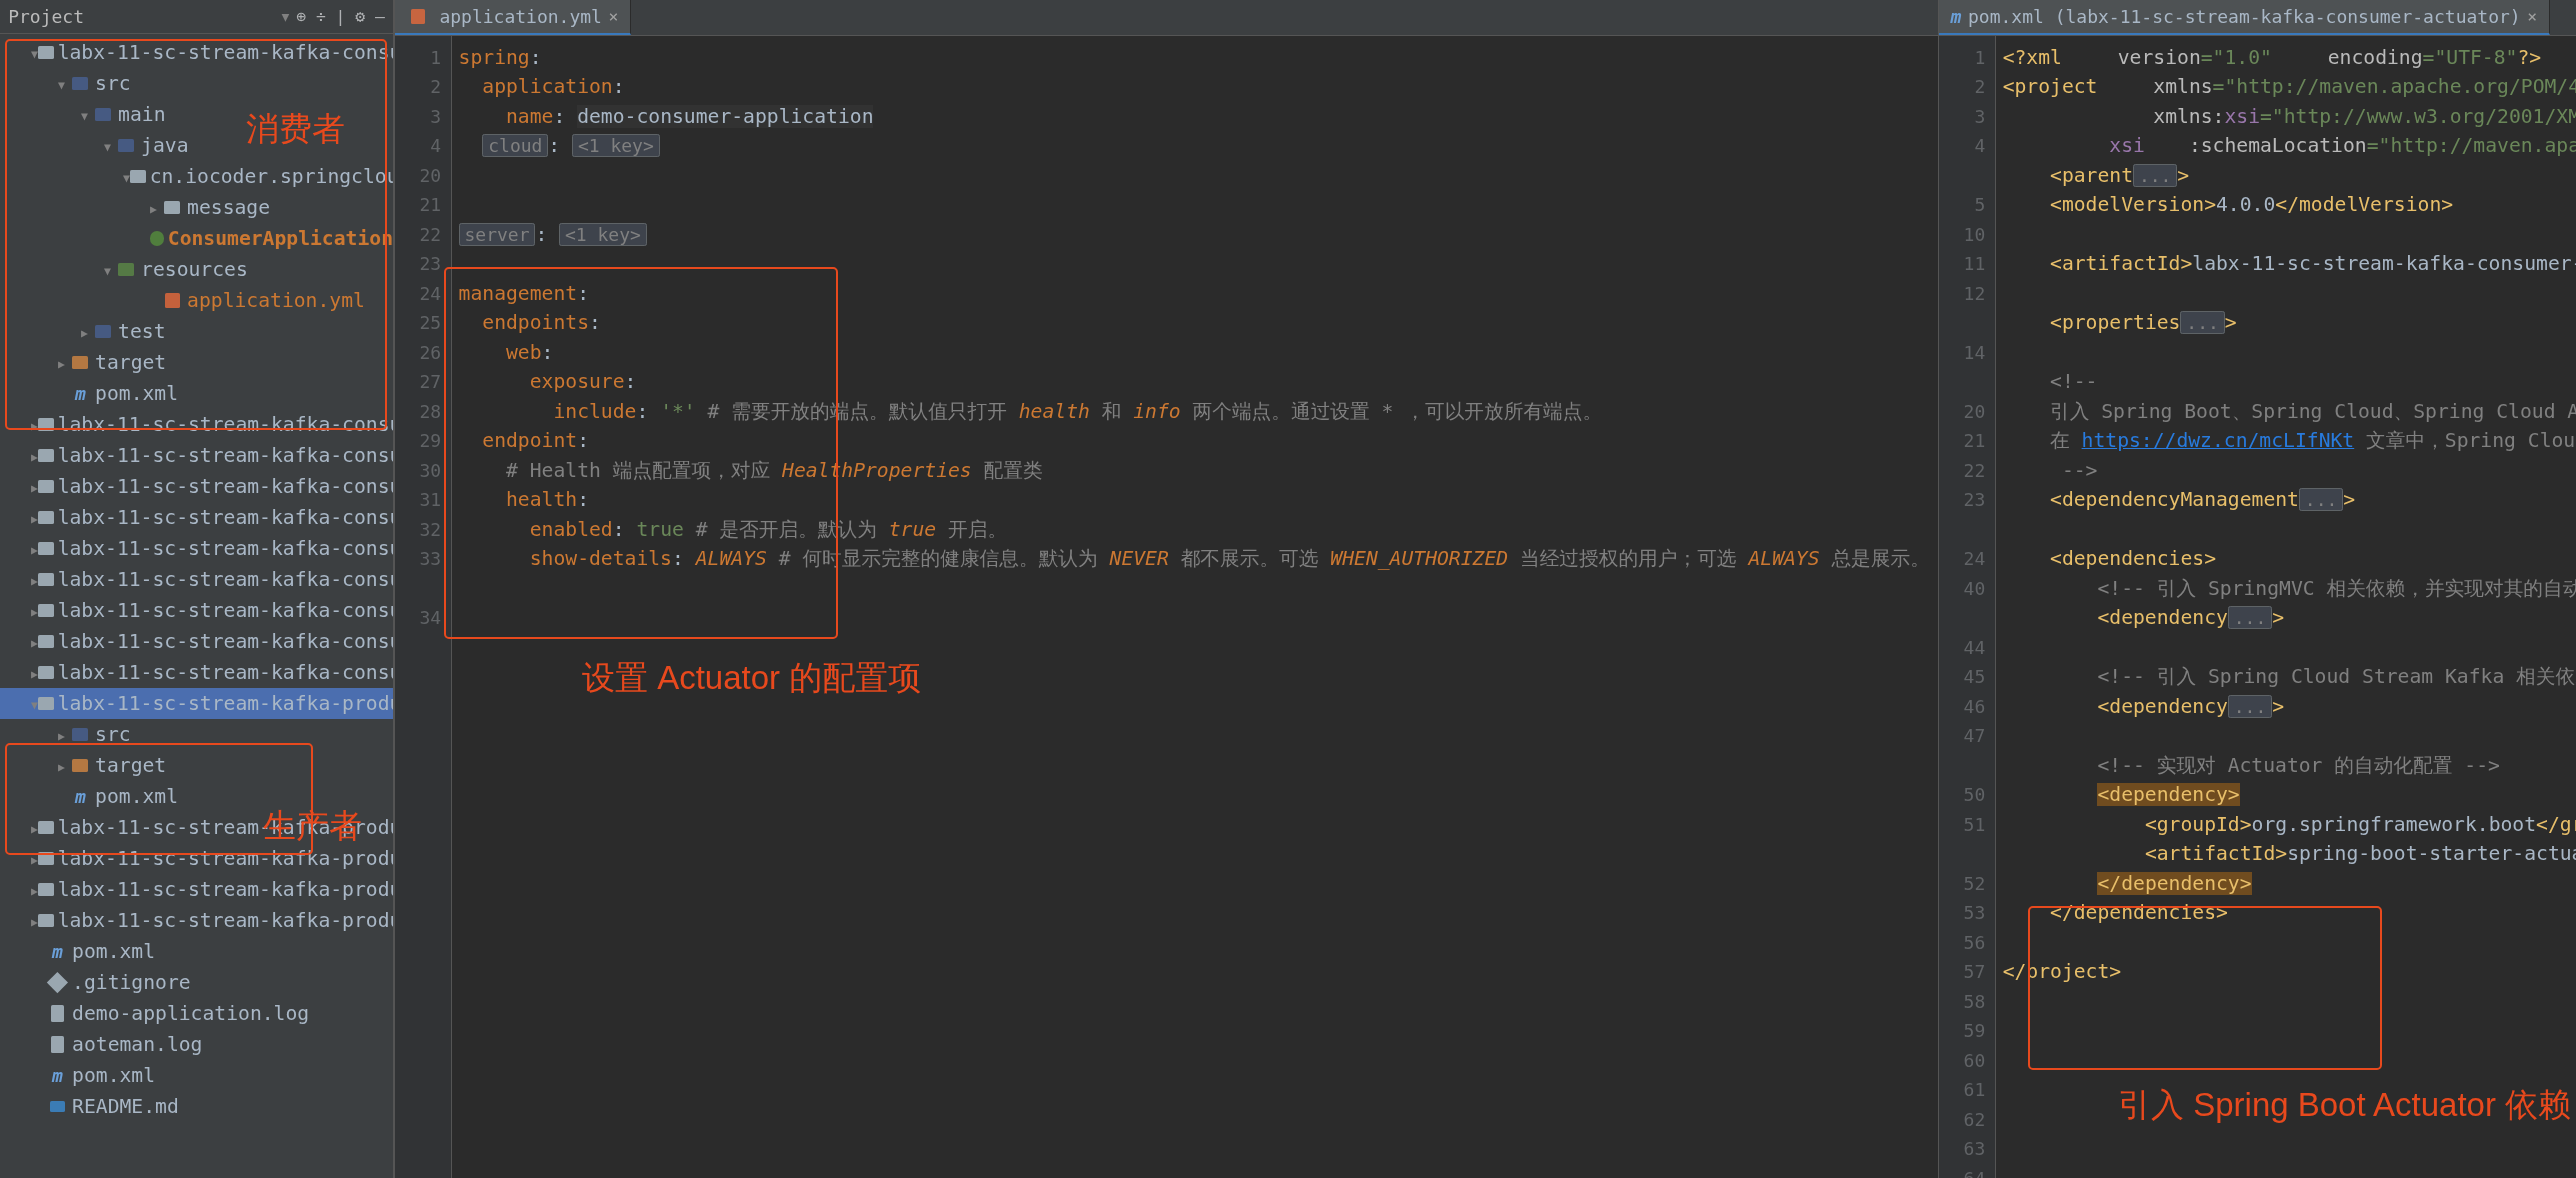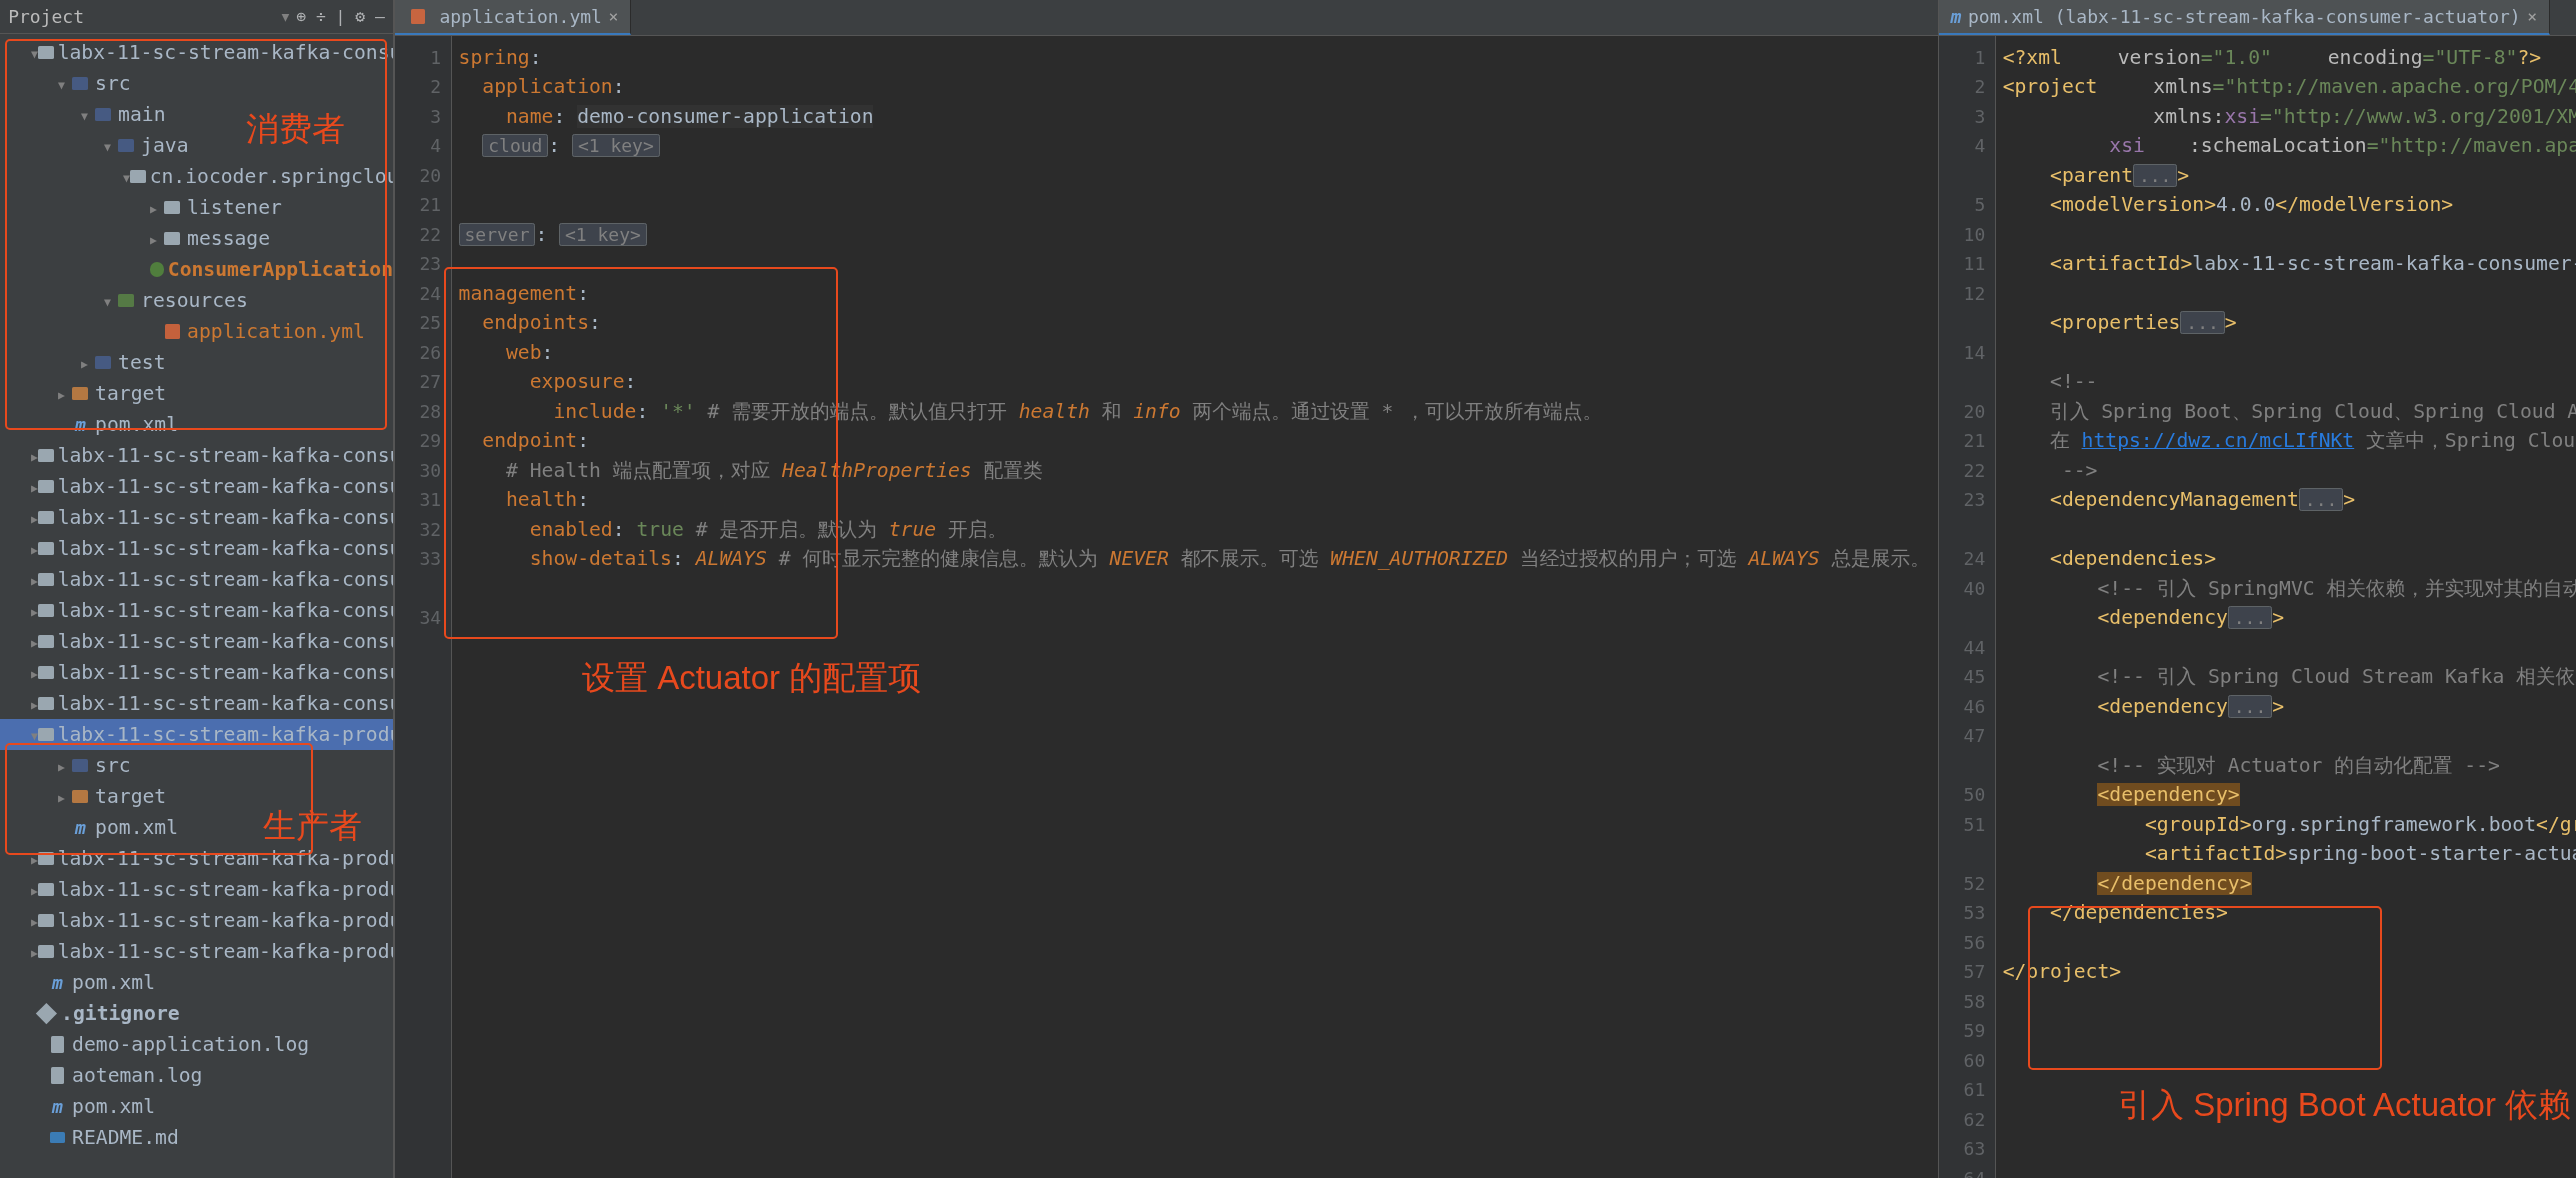"listener" div.tree-row { html: <div> <span></span> <span> <span></span> </span> <span>listener</span> </div> -> none }
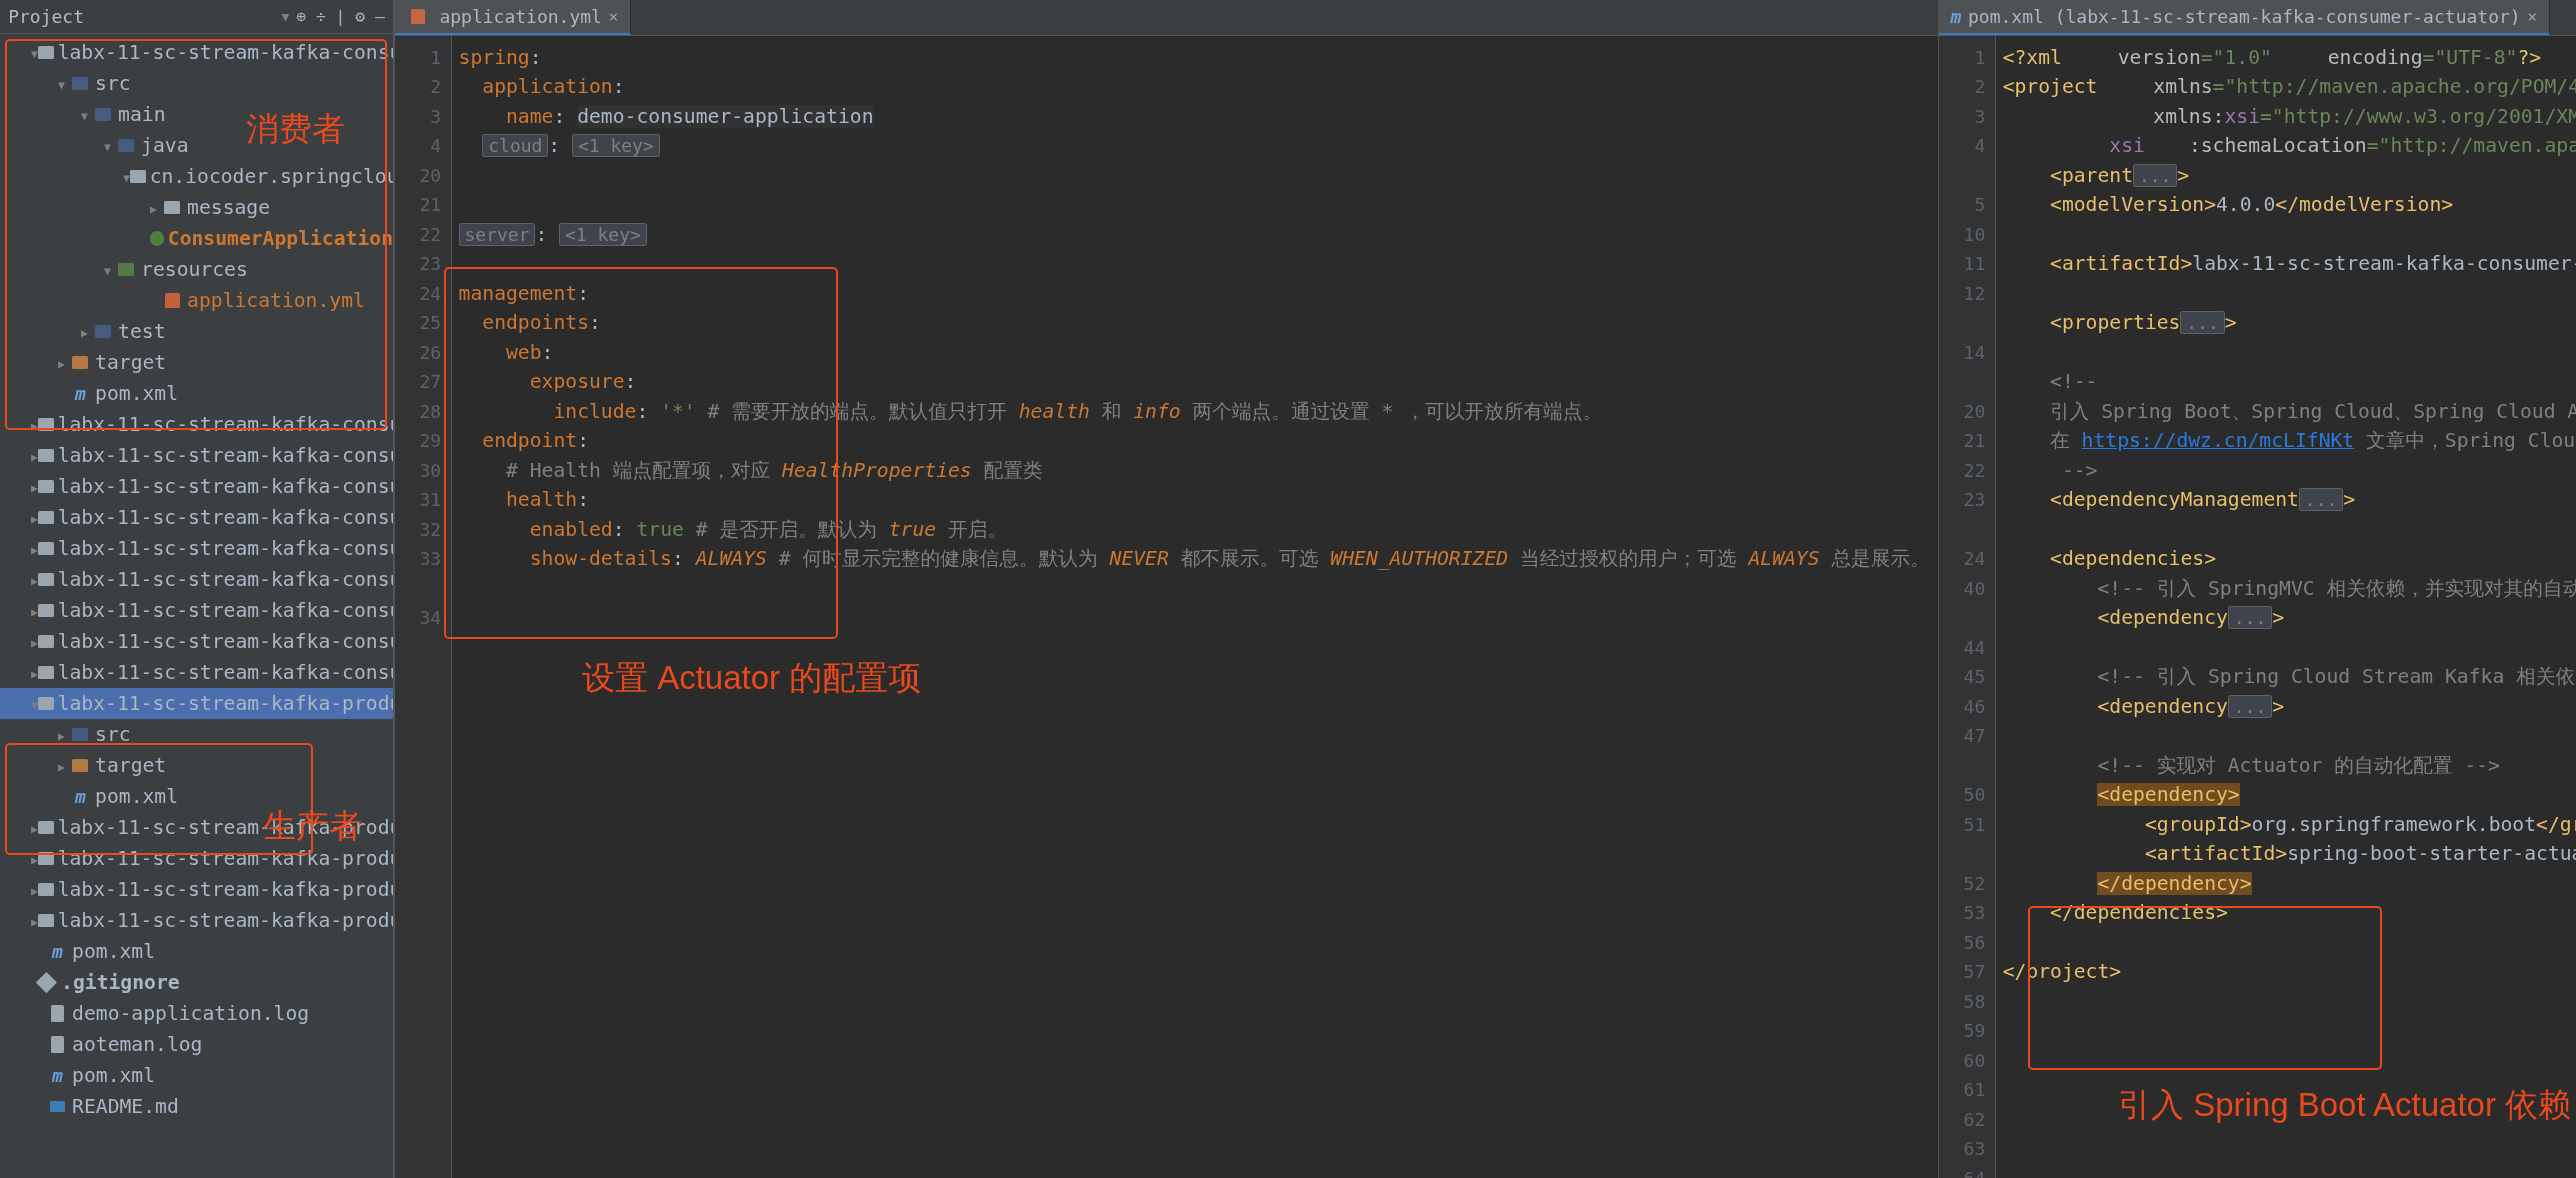".gitignore" div.tree-row { font-weight: bold -> none; padding-left: 20px -> 31px }
